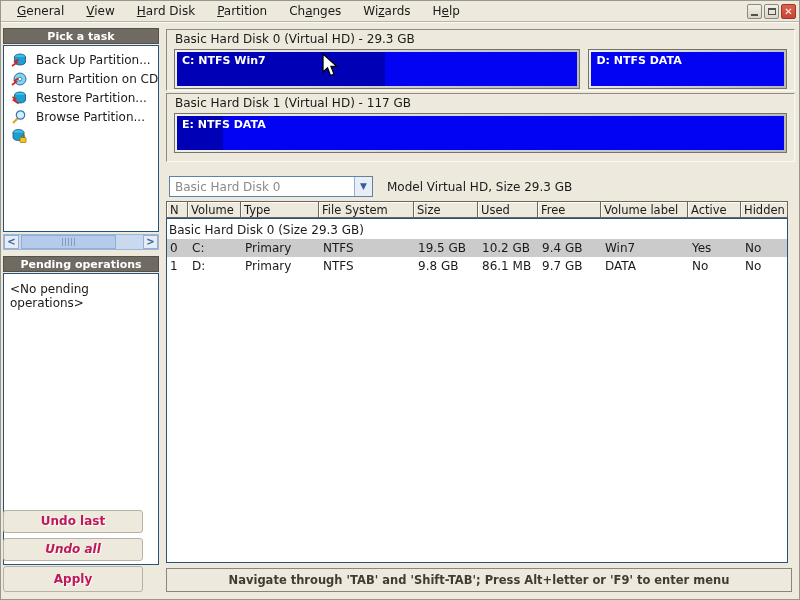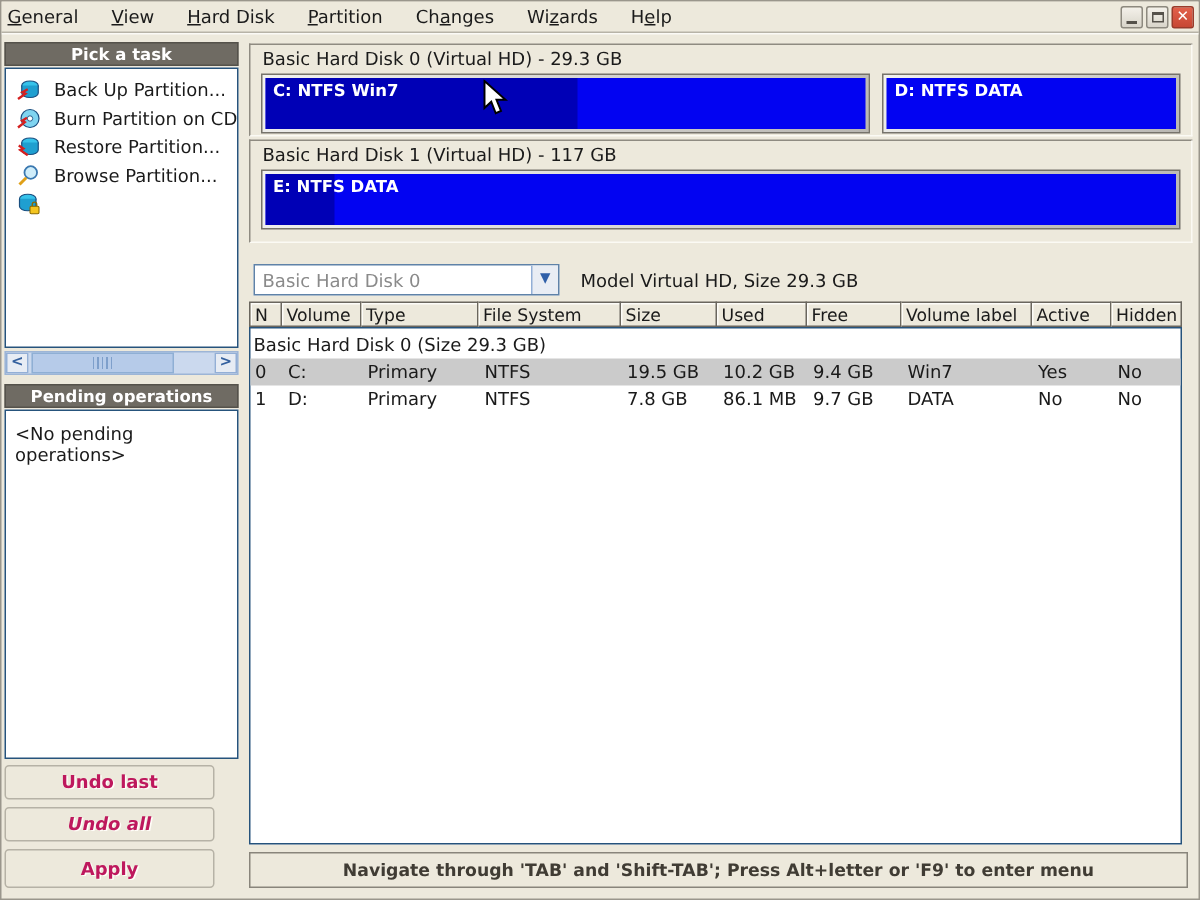"General" #menubar { padding-left: 4px -> 16px }
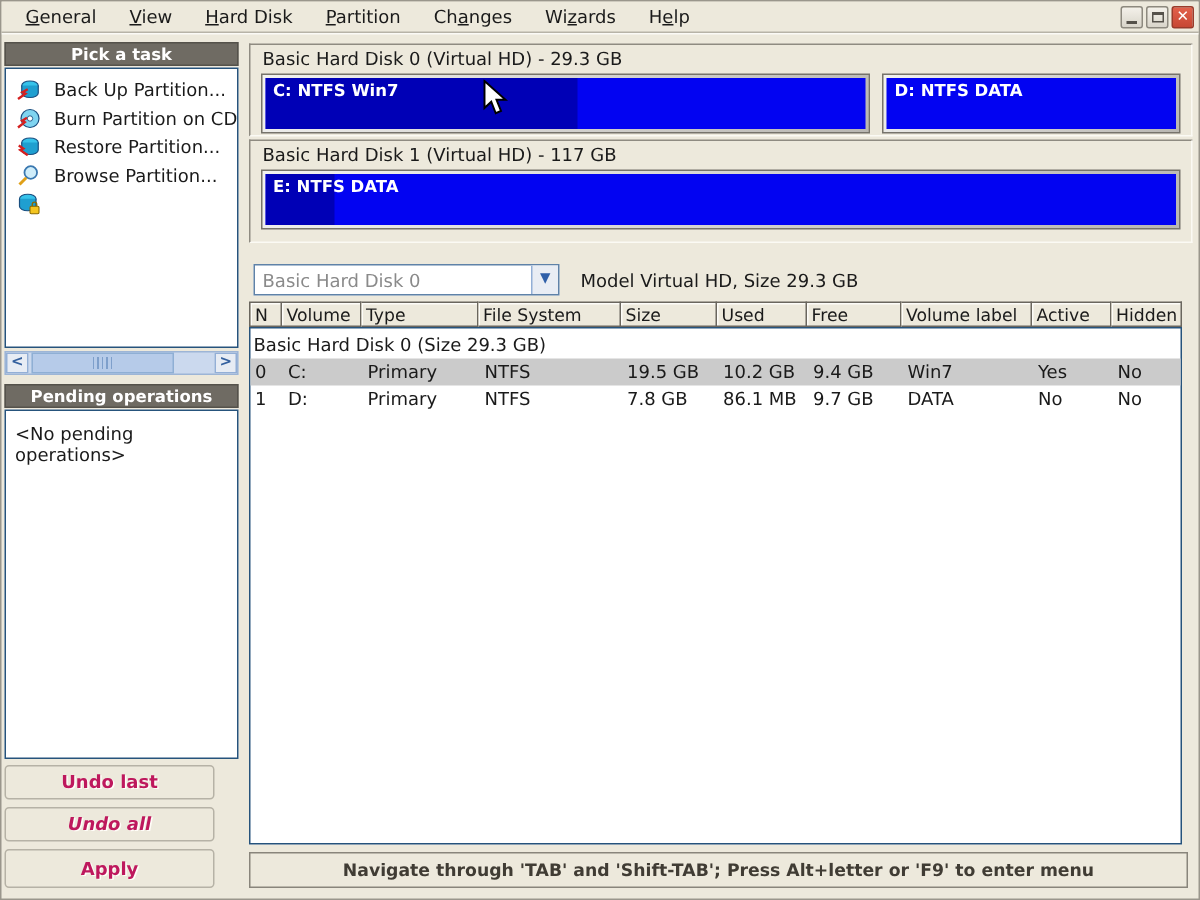"7.8 GB" div.td { text: 7.8 -> 9.8 }
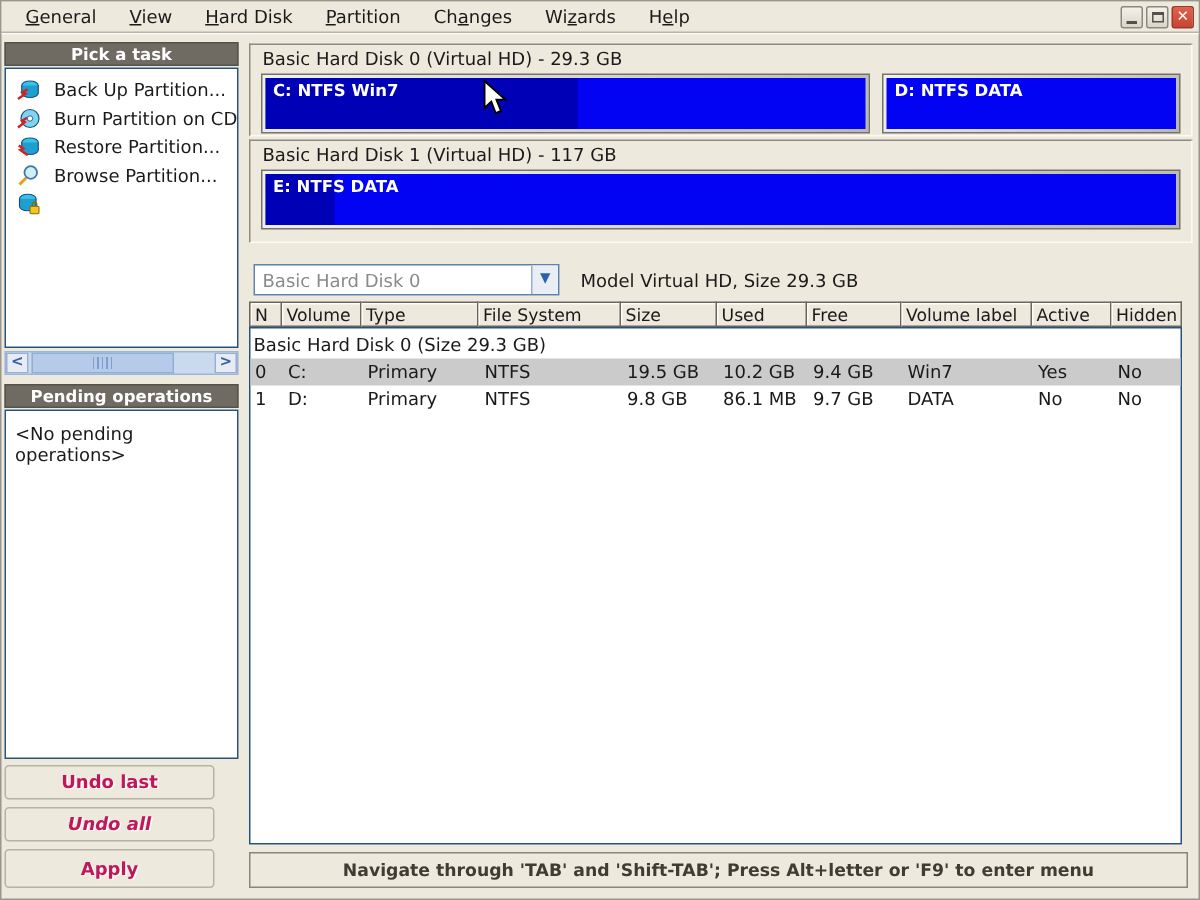"<No pending operations>" #pending-box { height: 233px -> 292px }
